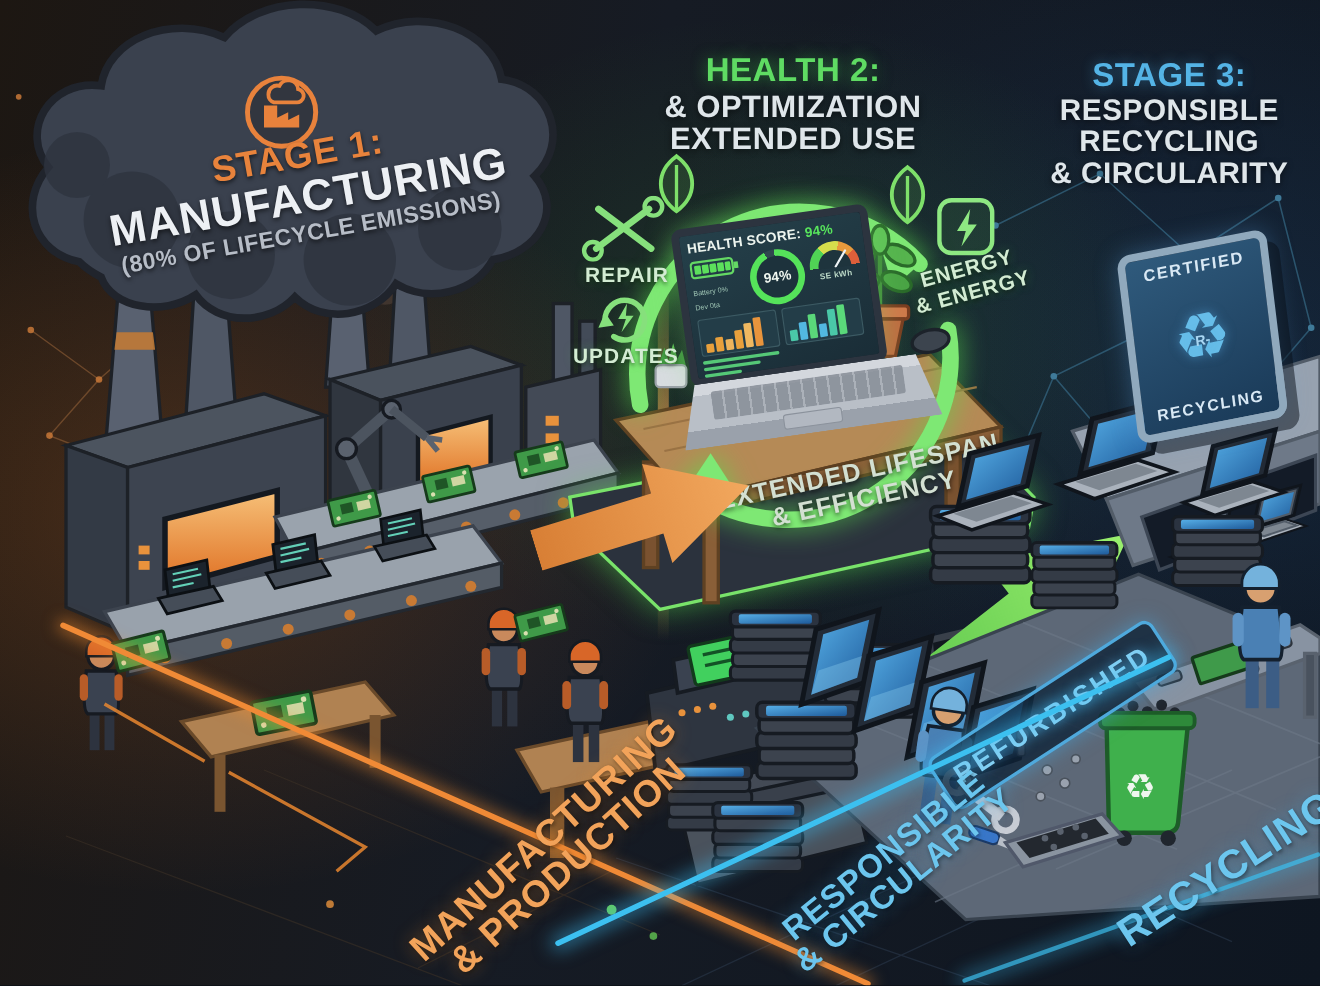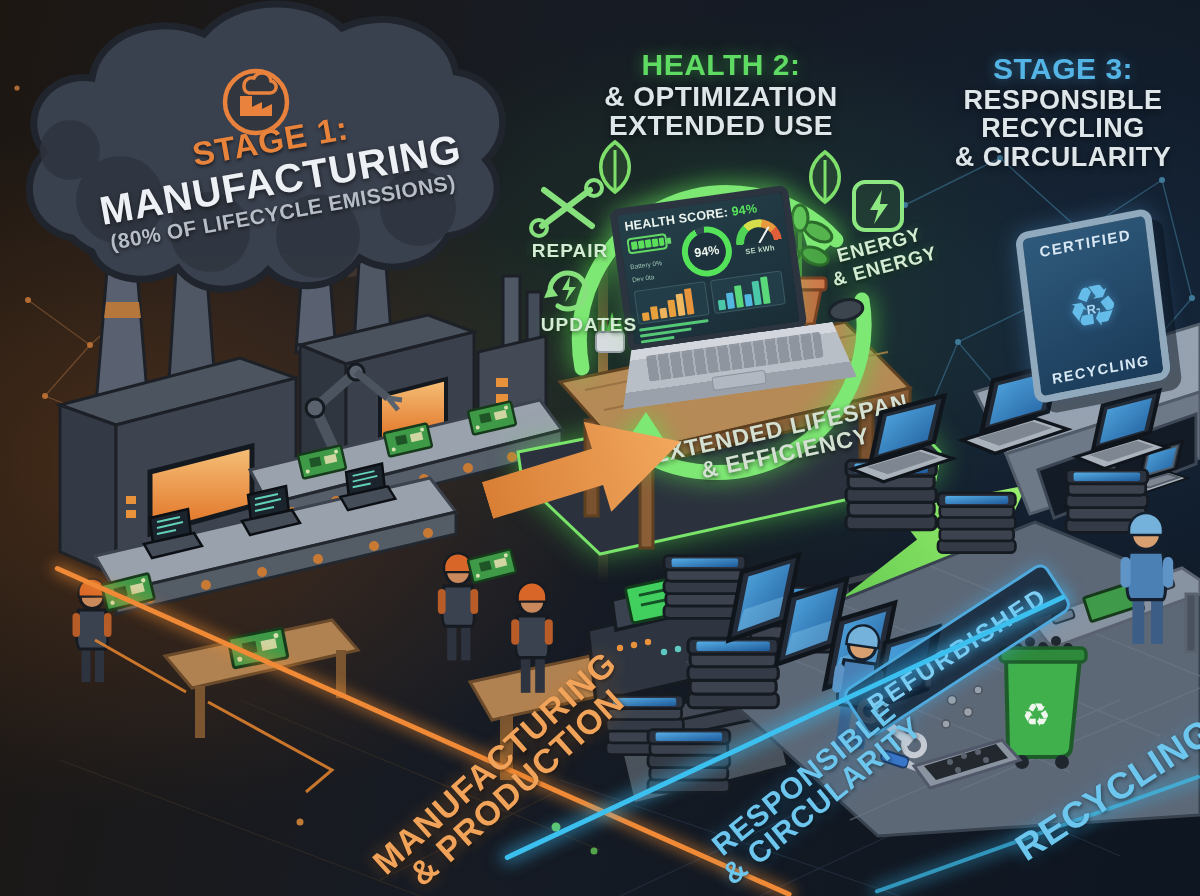"UPDATES" div.abs { left: 534px -> 514px }
